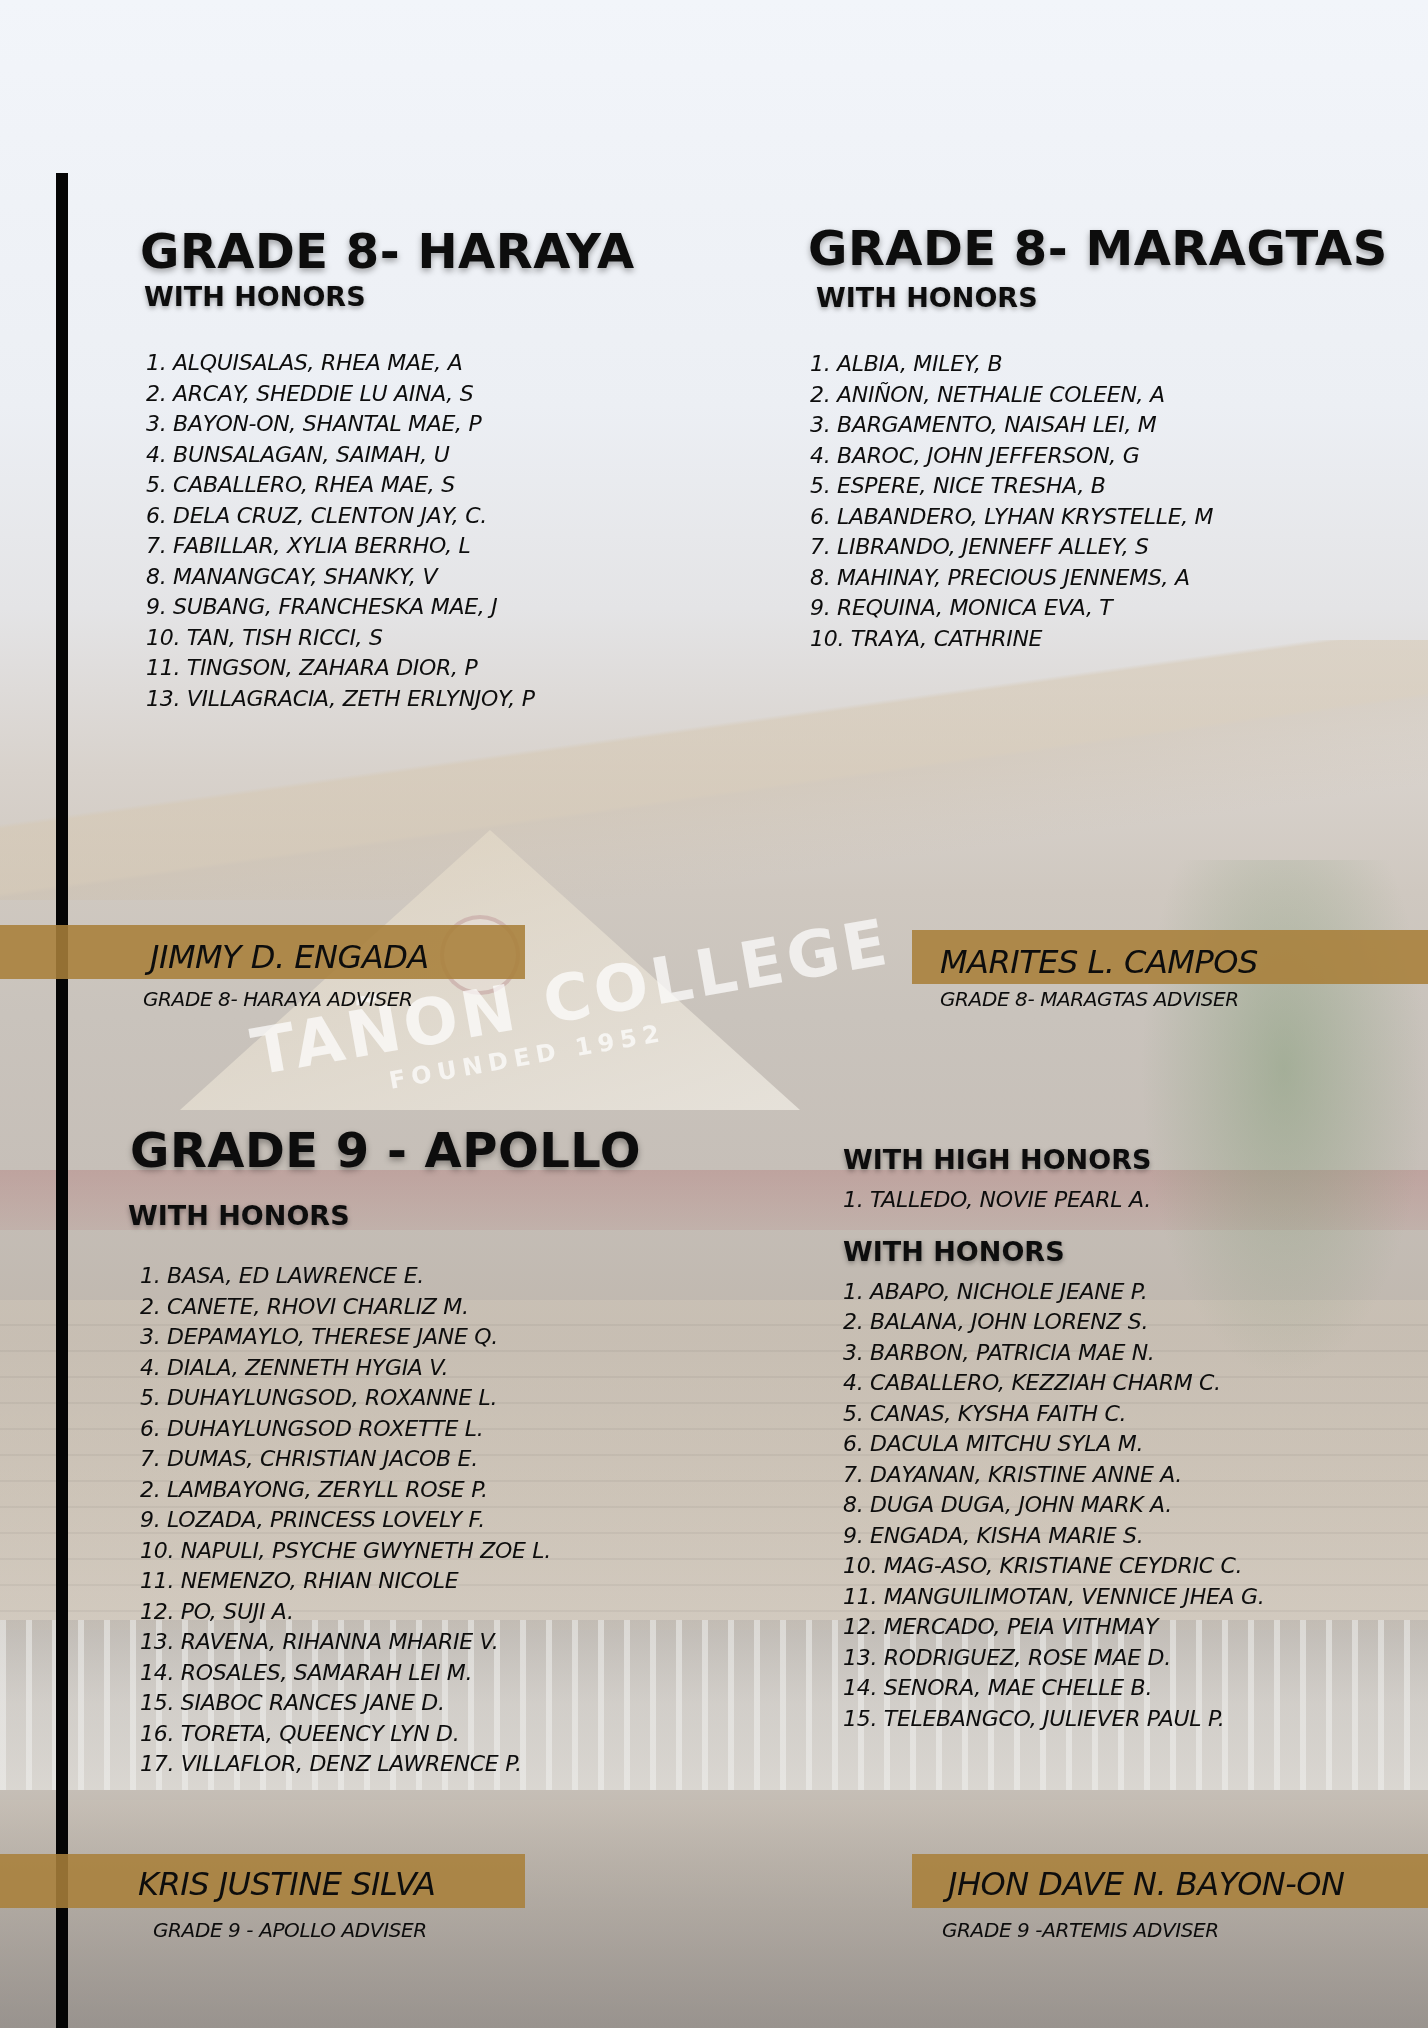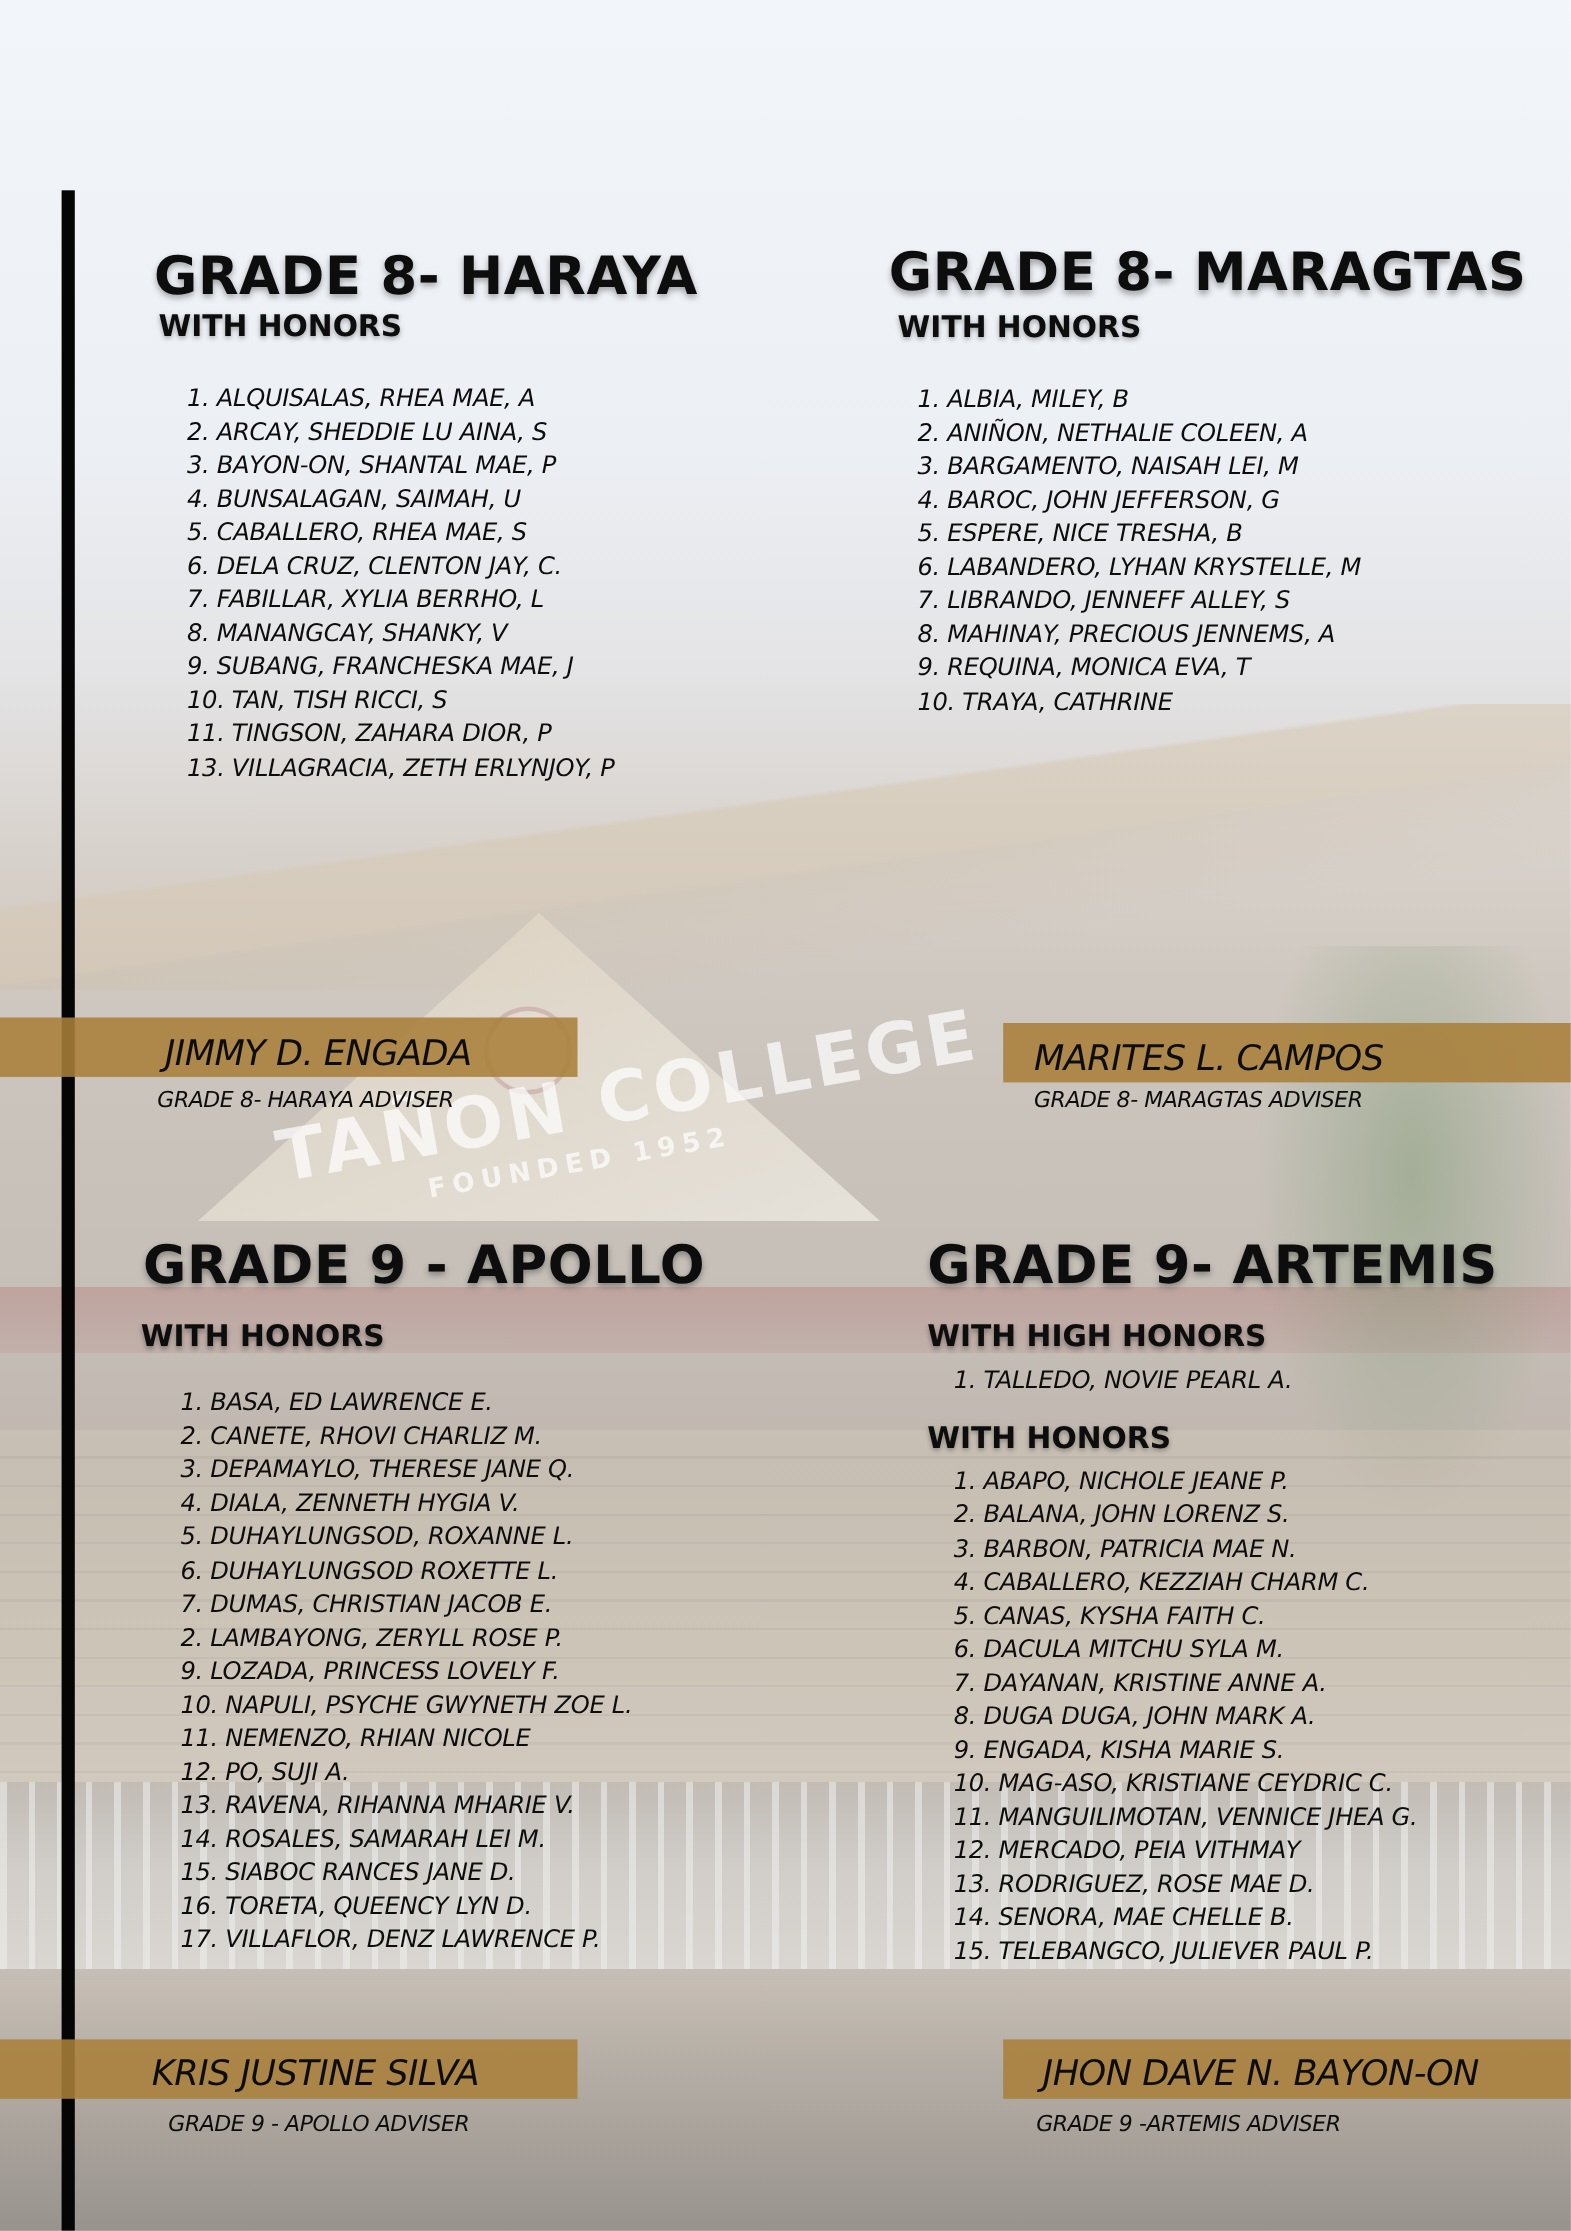"1. ALQUISALAS, RHEA MAE, A" .name-list li { margin-left: 24px -> none }
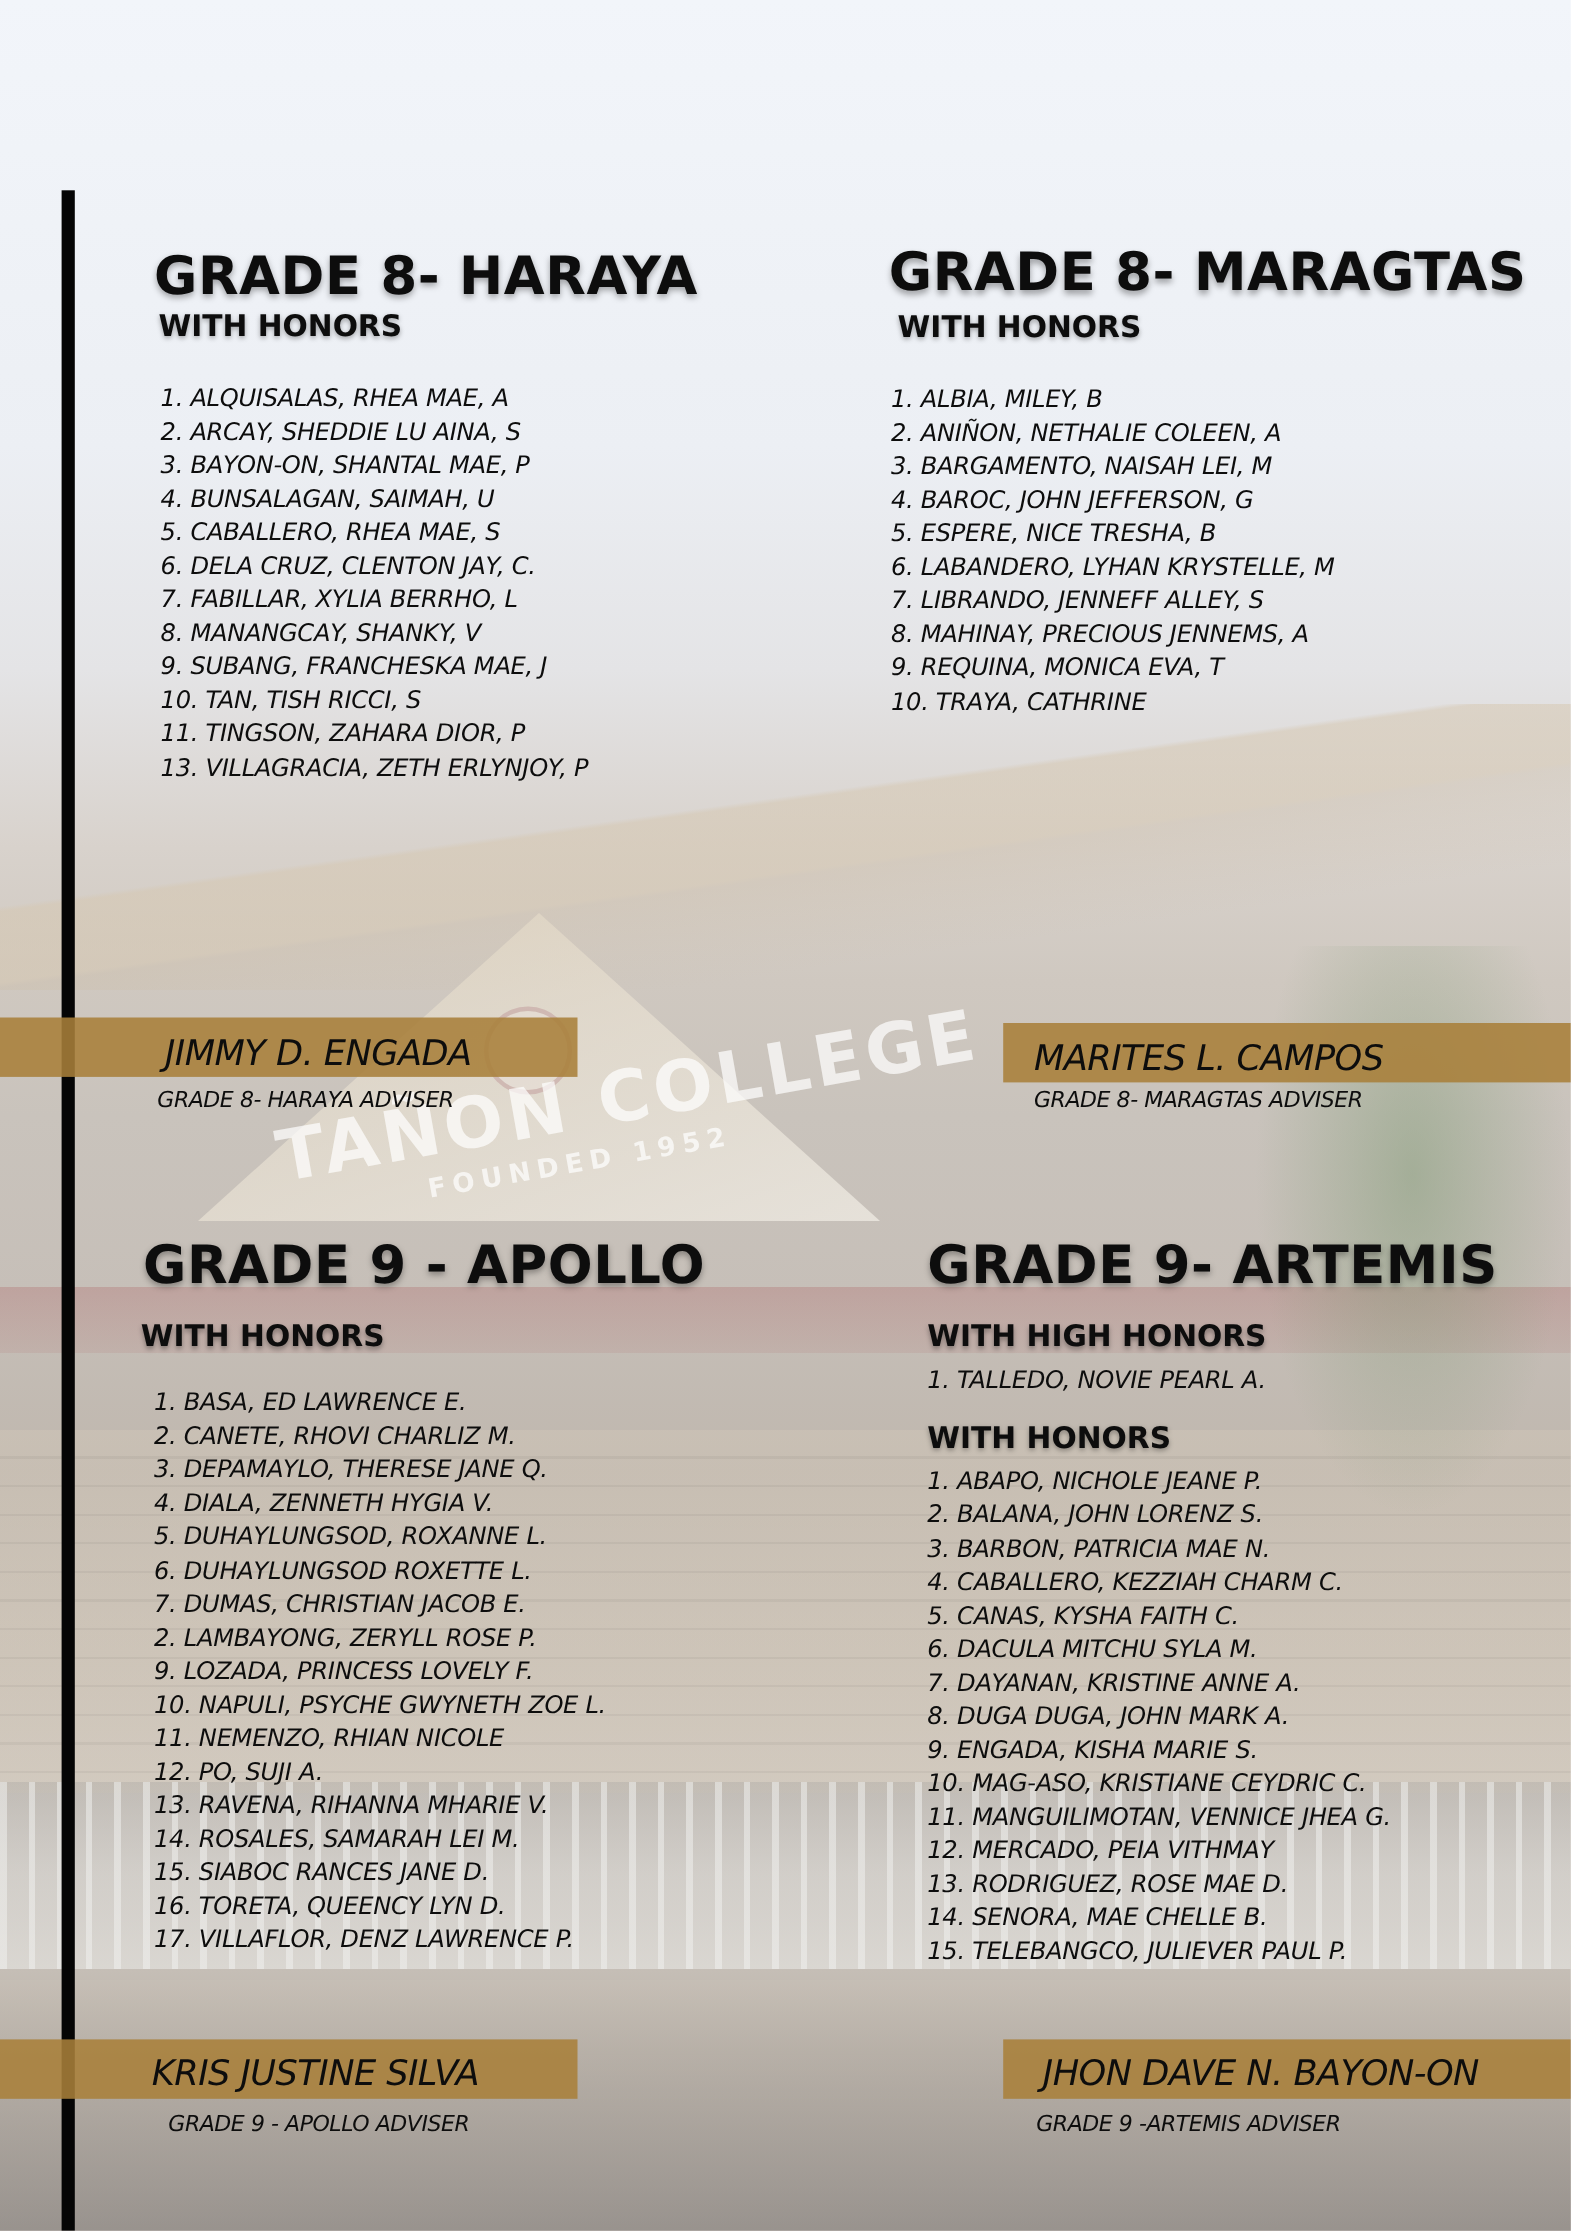"GRADE 9- ARTEMIS" div.grade-title { html: <div>GRADE 9- ARTEMIS</div> -> none }
